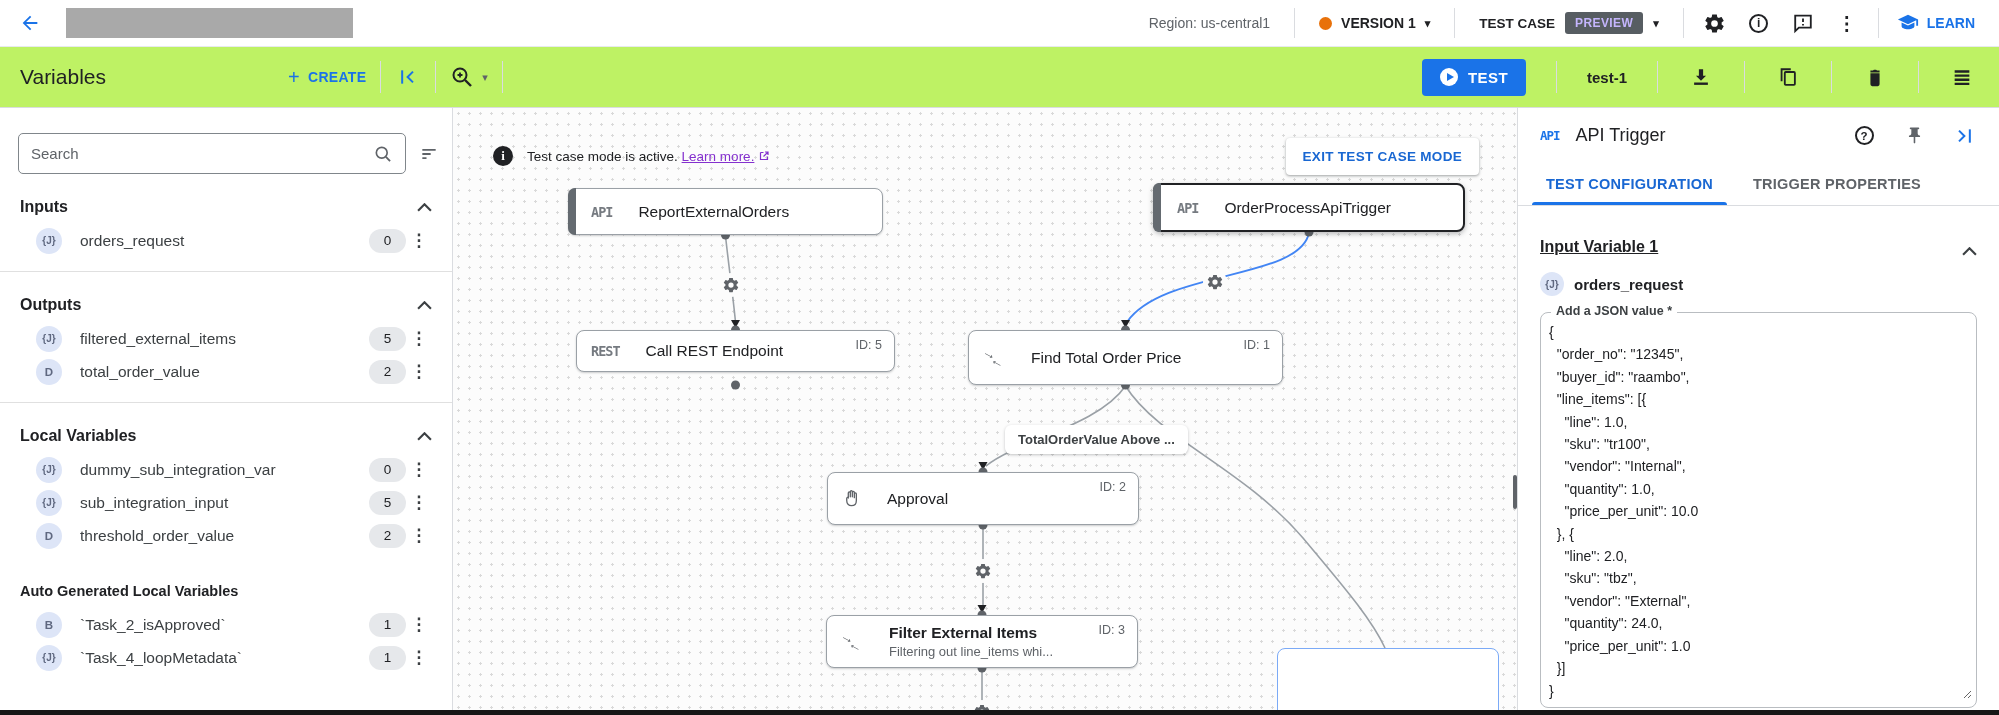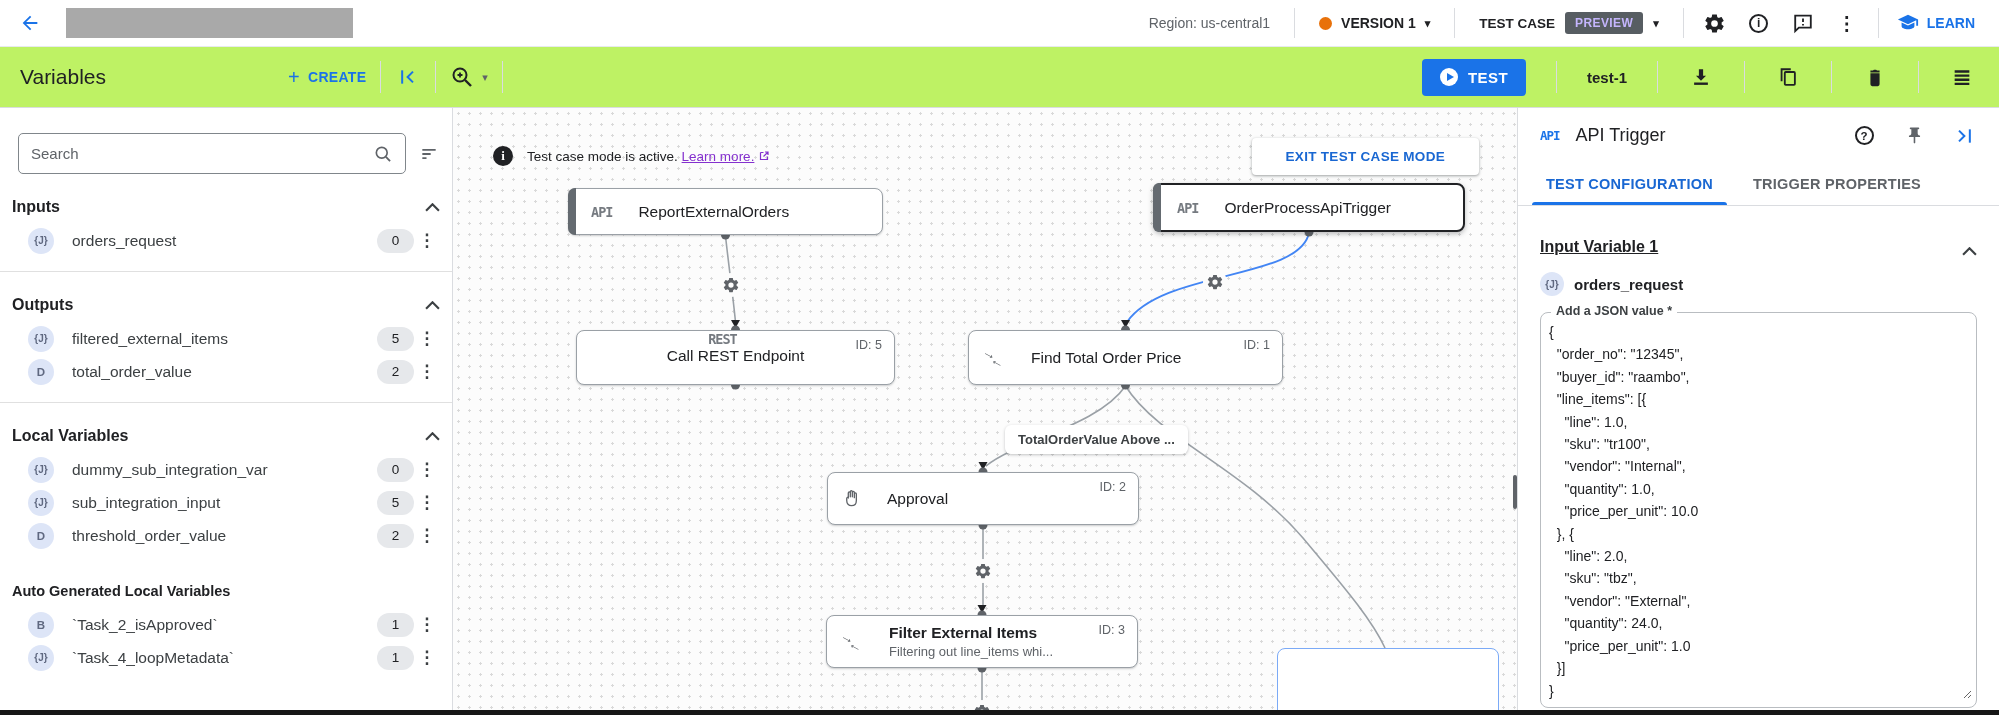"EXIT TEST CASE MODE" .exit-btn { padding: 0 34px -> 0 17px }
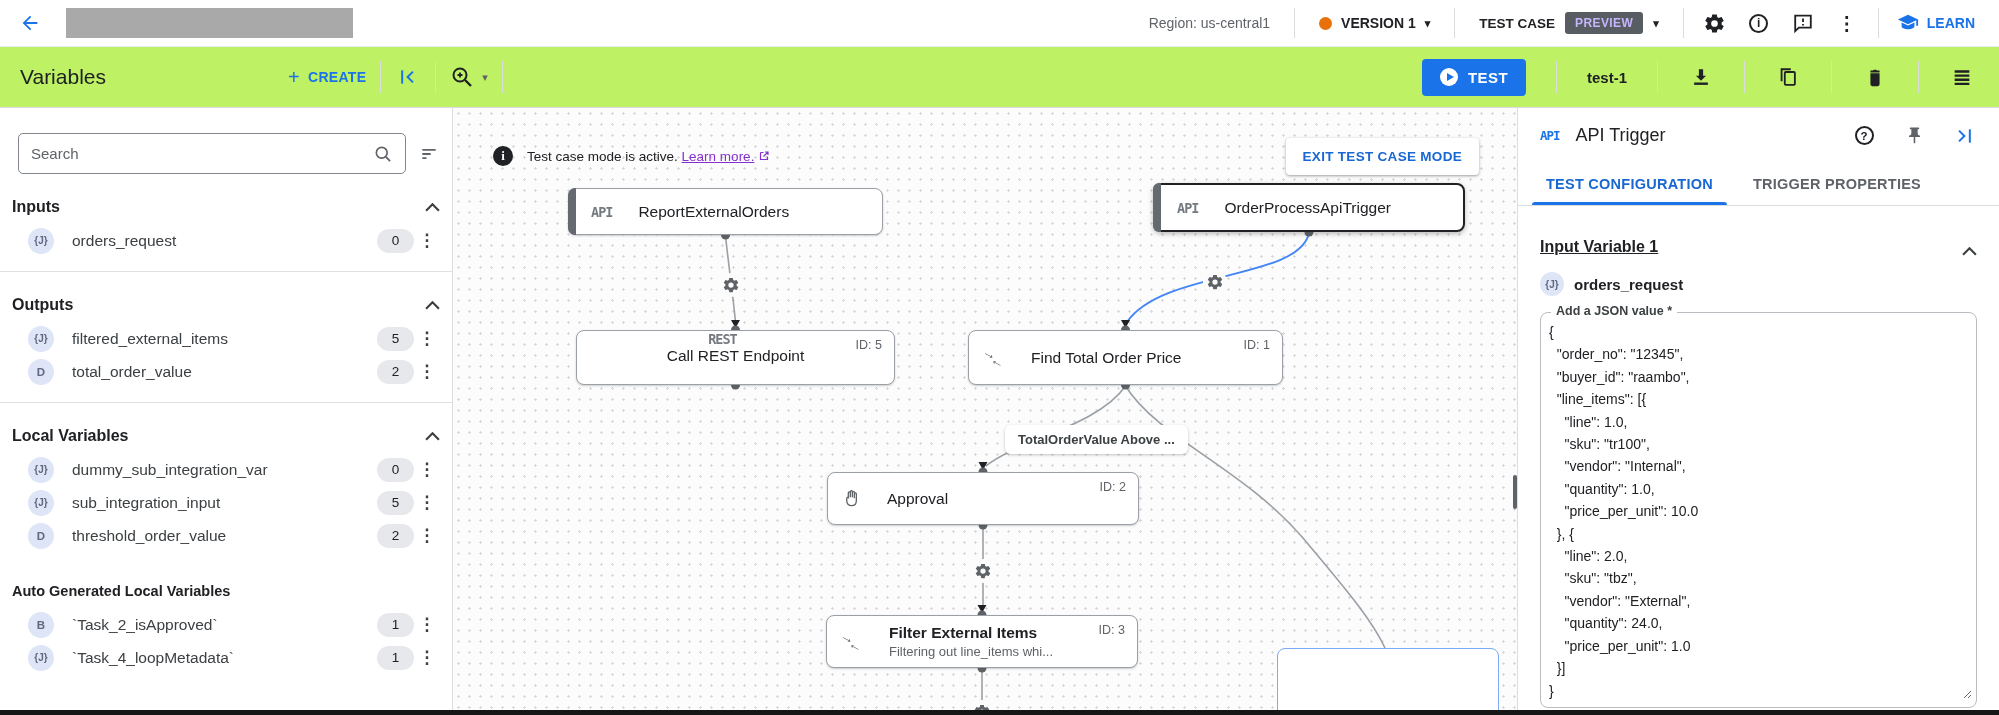"Inputs" .section { padding: 0 12px -> 0 20px }
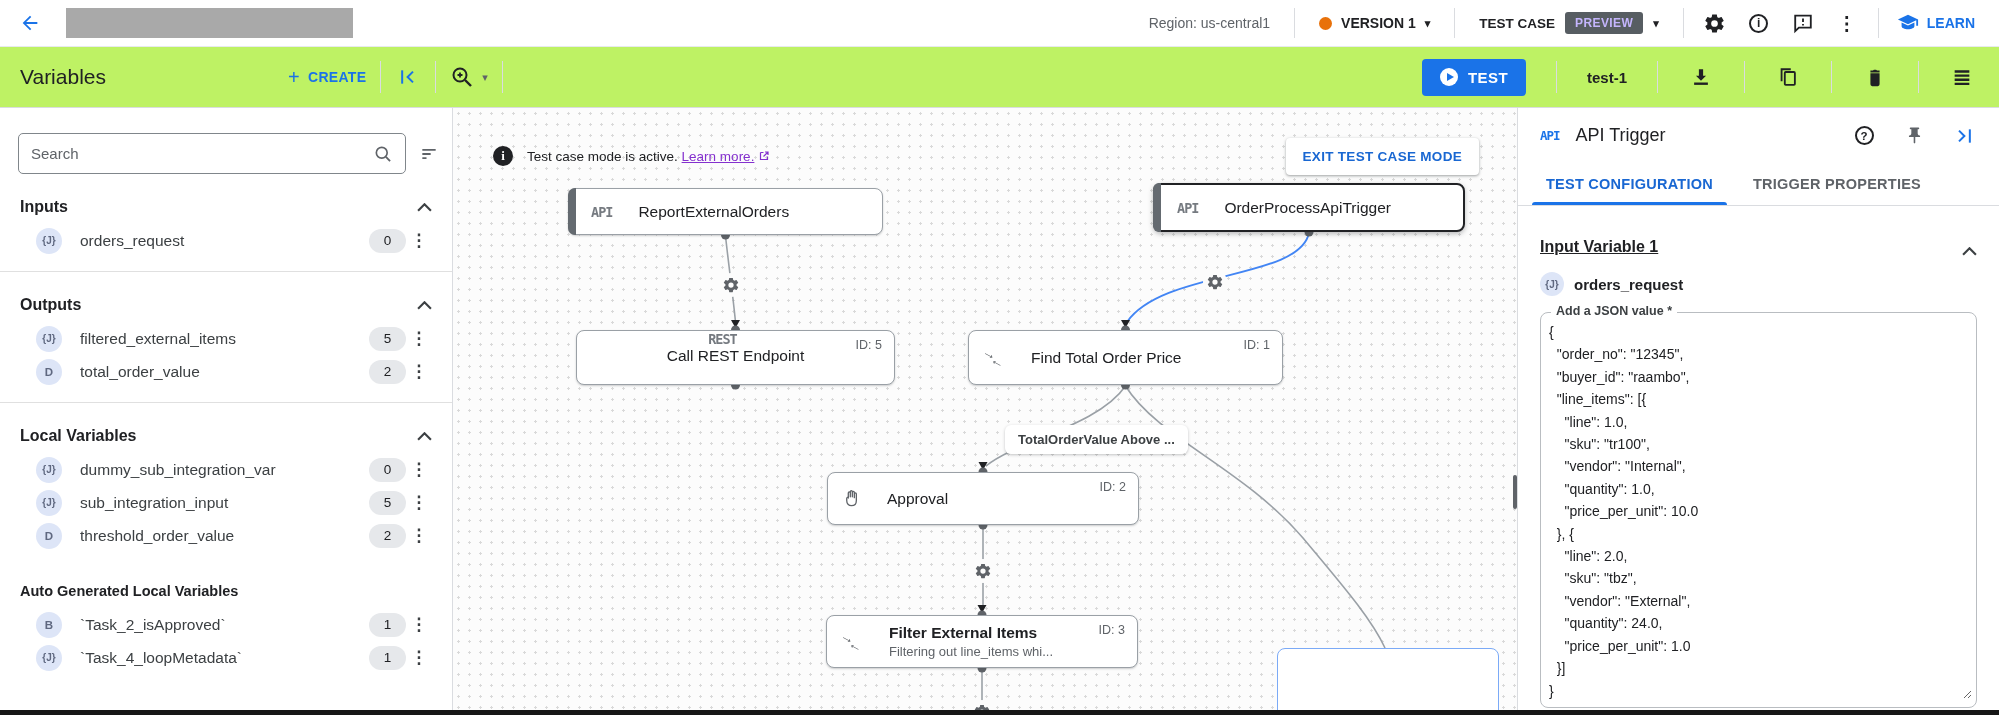"REST" div.node { flex-direction: column -> none; height: 55px -> 42px }
